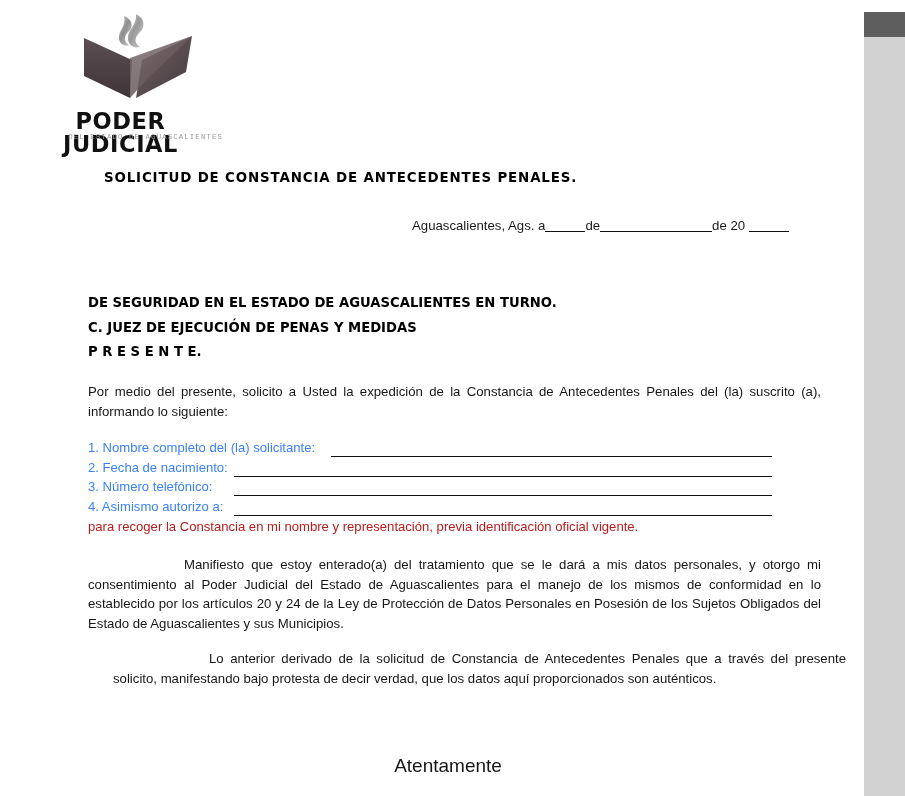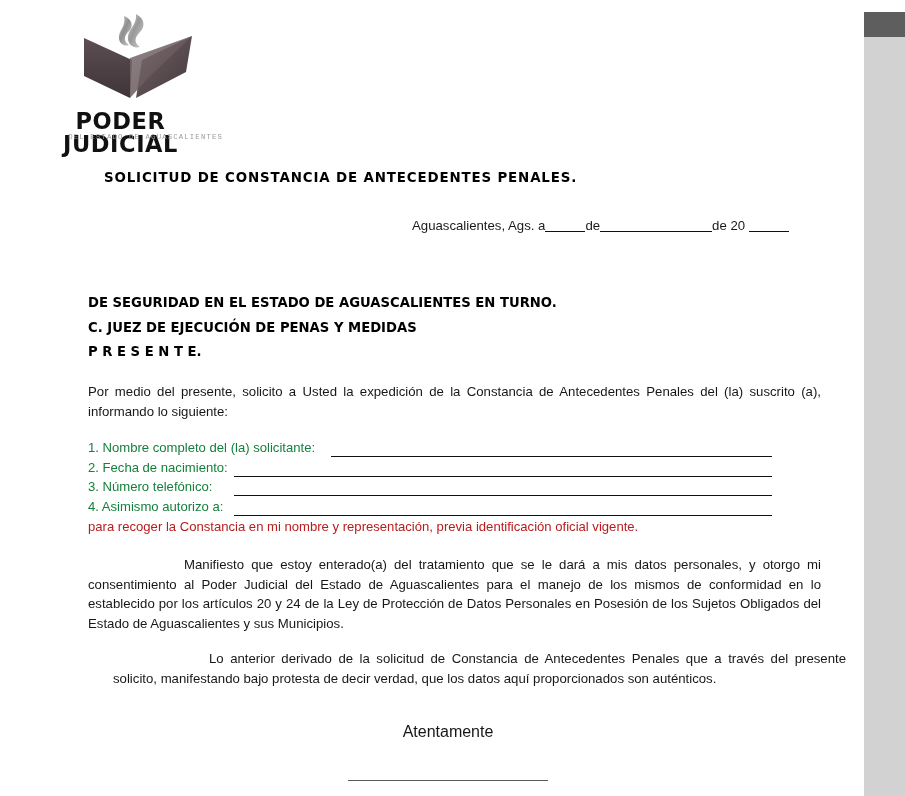"1. Nombre completo del (la)" .field-row { color: #15803d -> #3b82f6 }
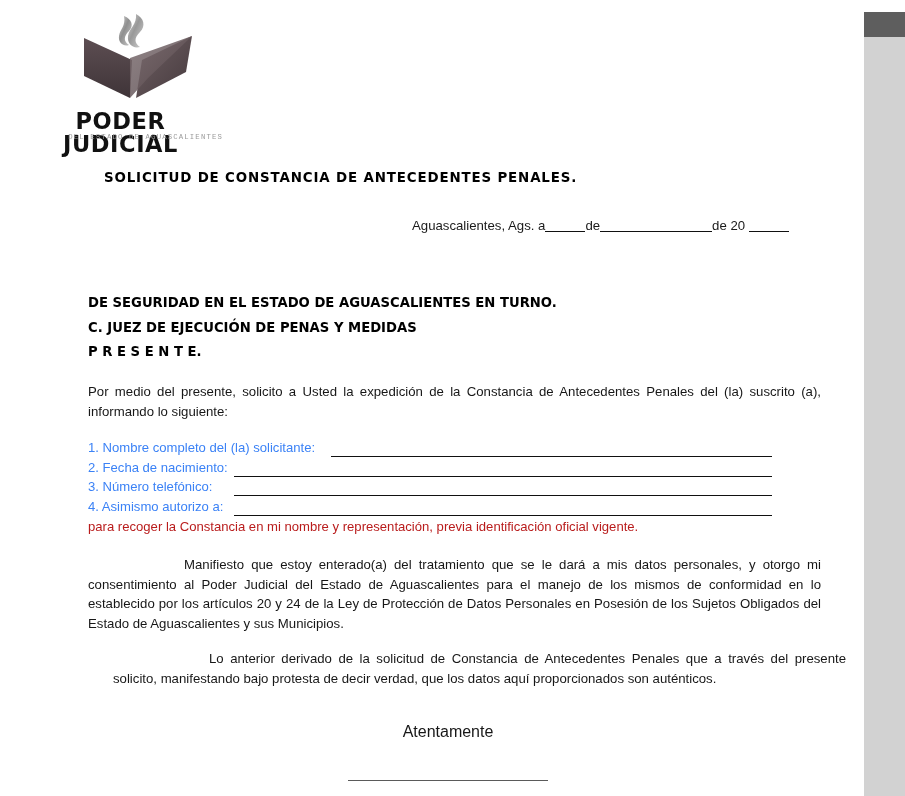"Atentamente" #signature-salutation { font-size: 16px -> 19px; margin-top: none -> 32px }
